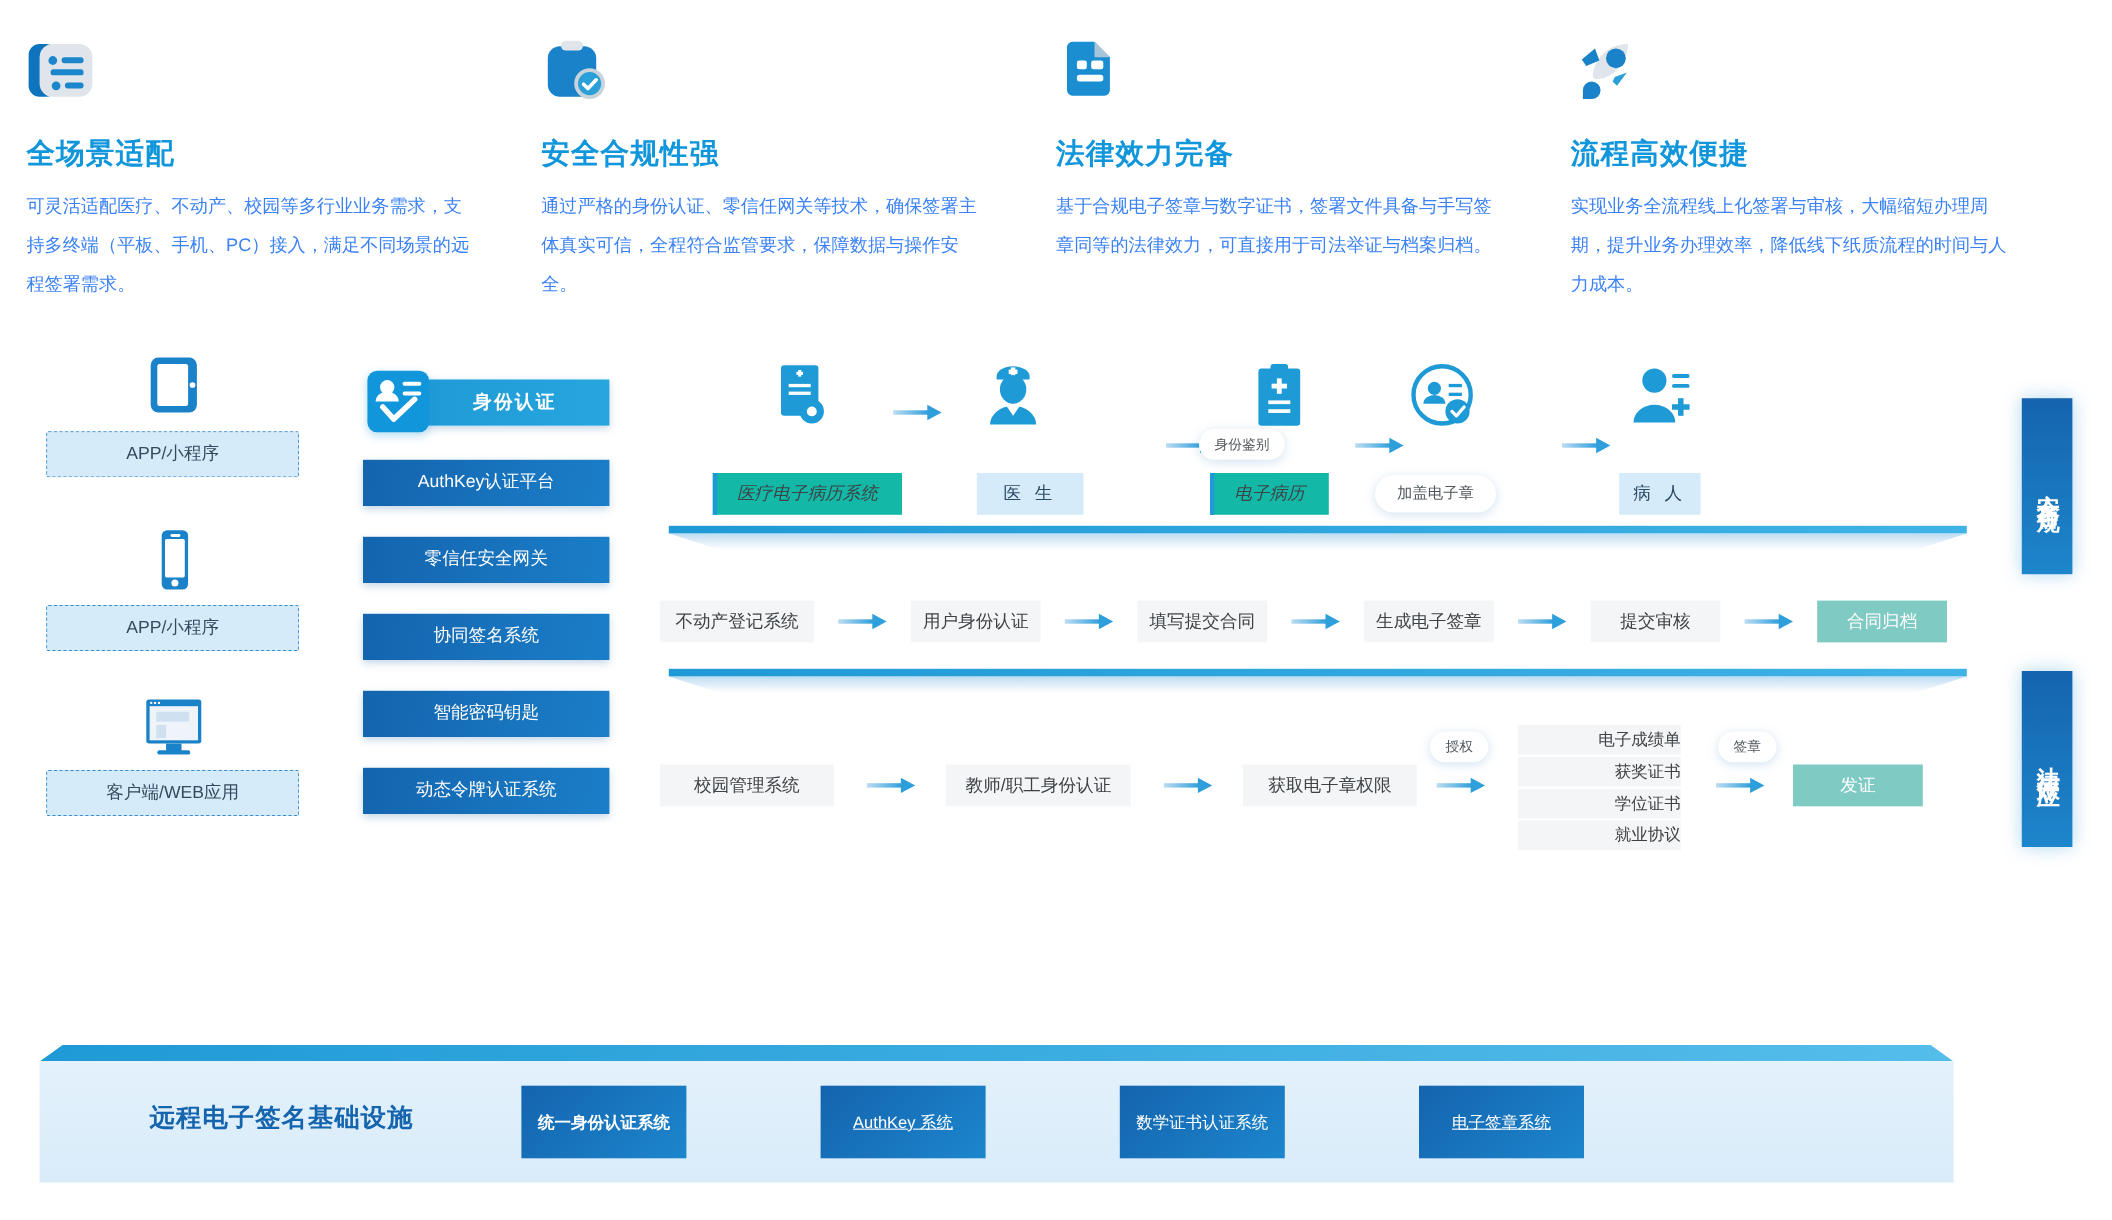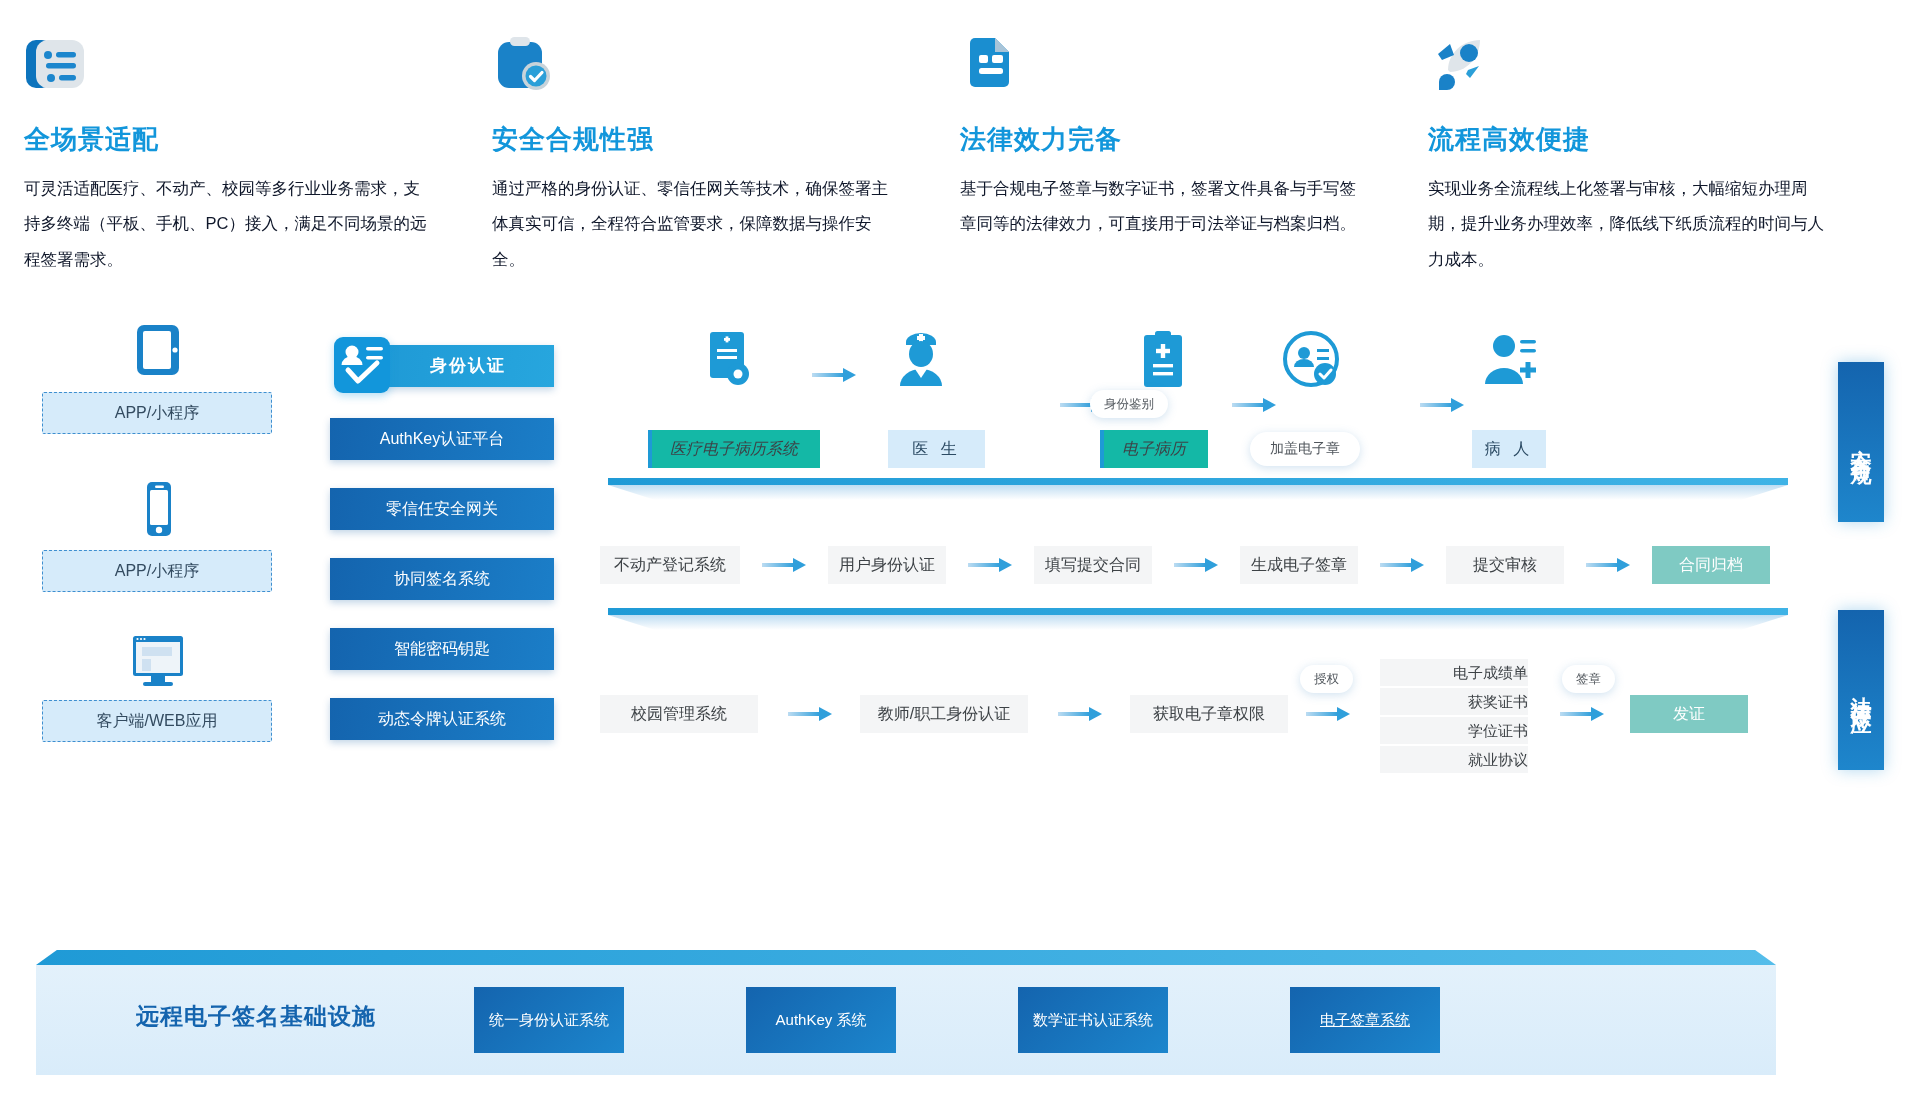"可灵活适配医疗、不动产、校园等多行业业务需求，支持多终端（平板、手机、PC）接入" .feature-desc { color: #0f172a -> #3b82f6 }
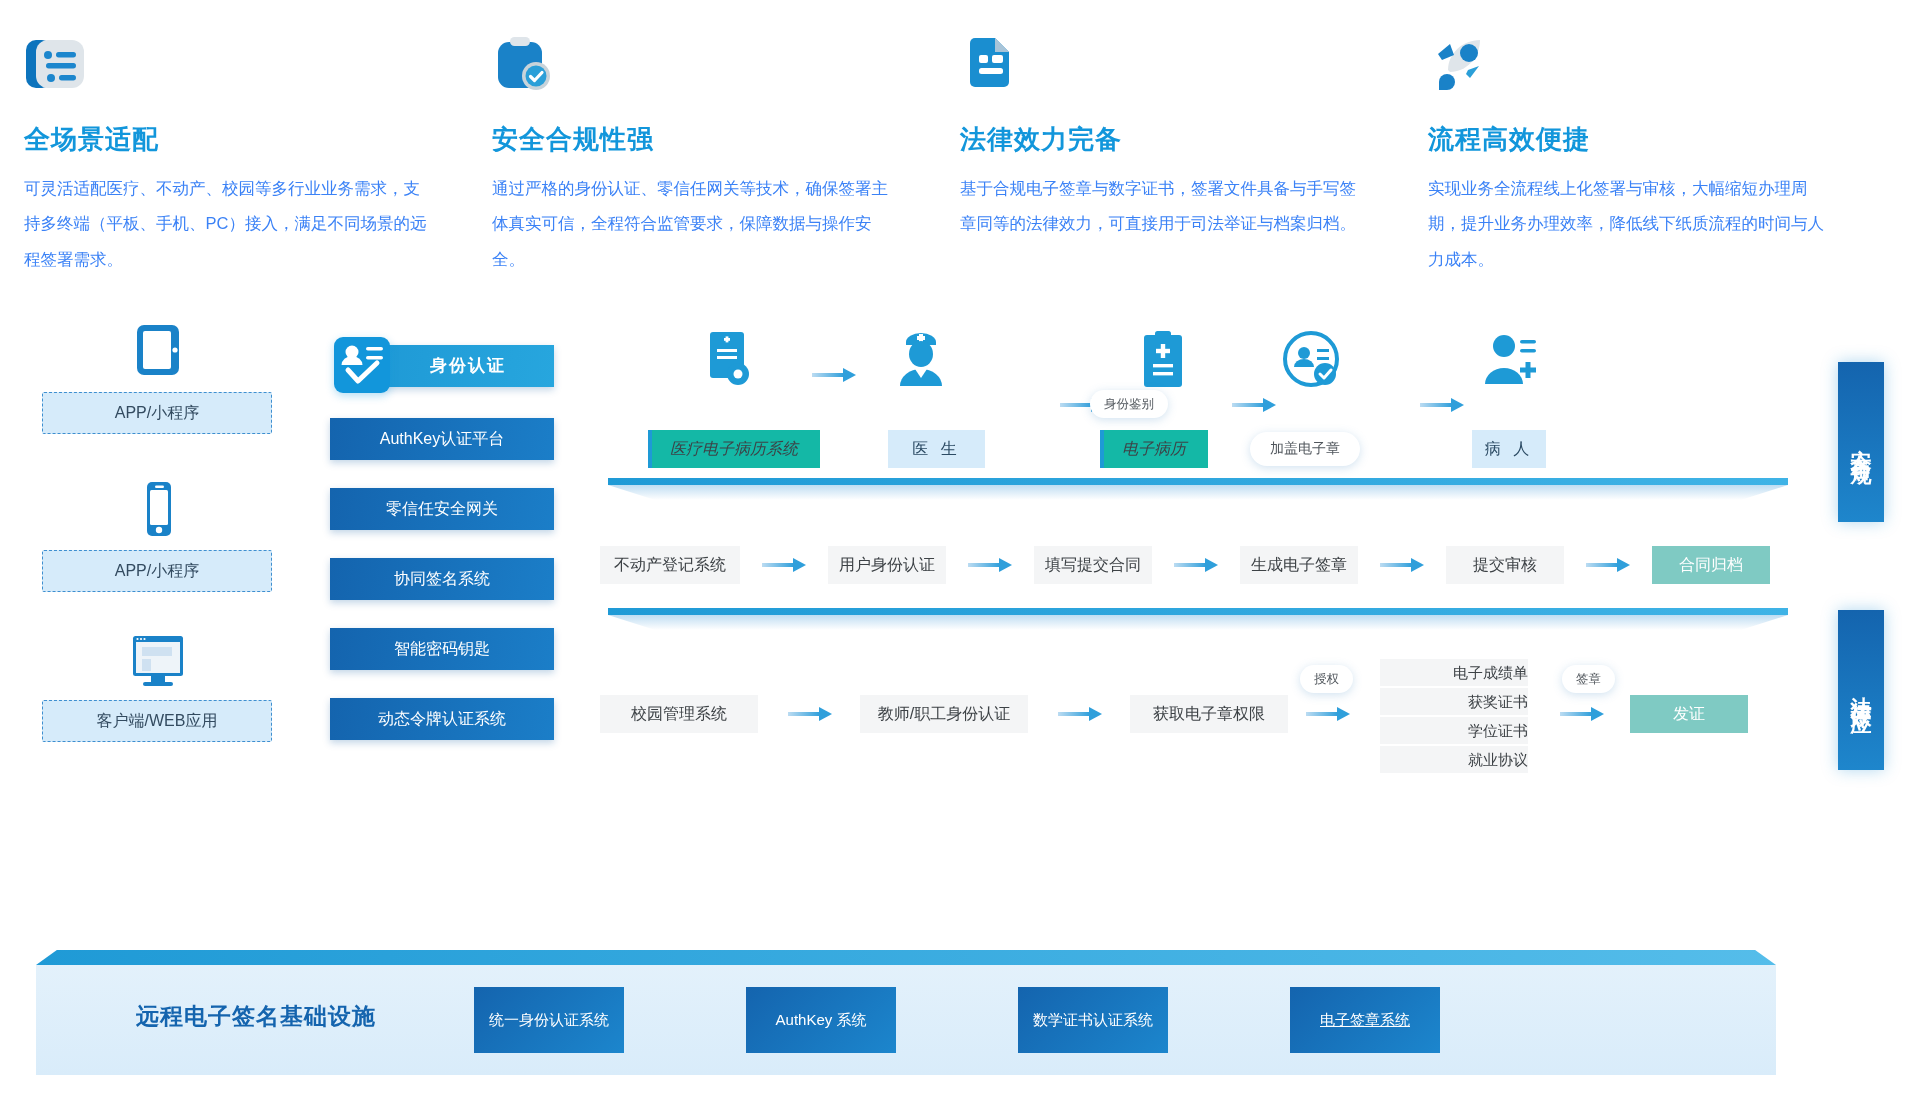"统一身份认证系统" div.infra-item { font-weight: none -> bold }
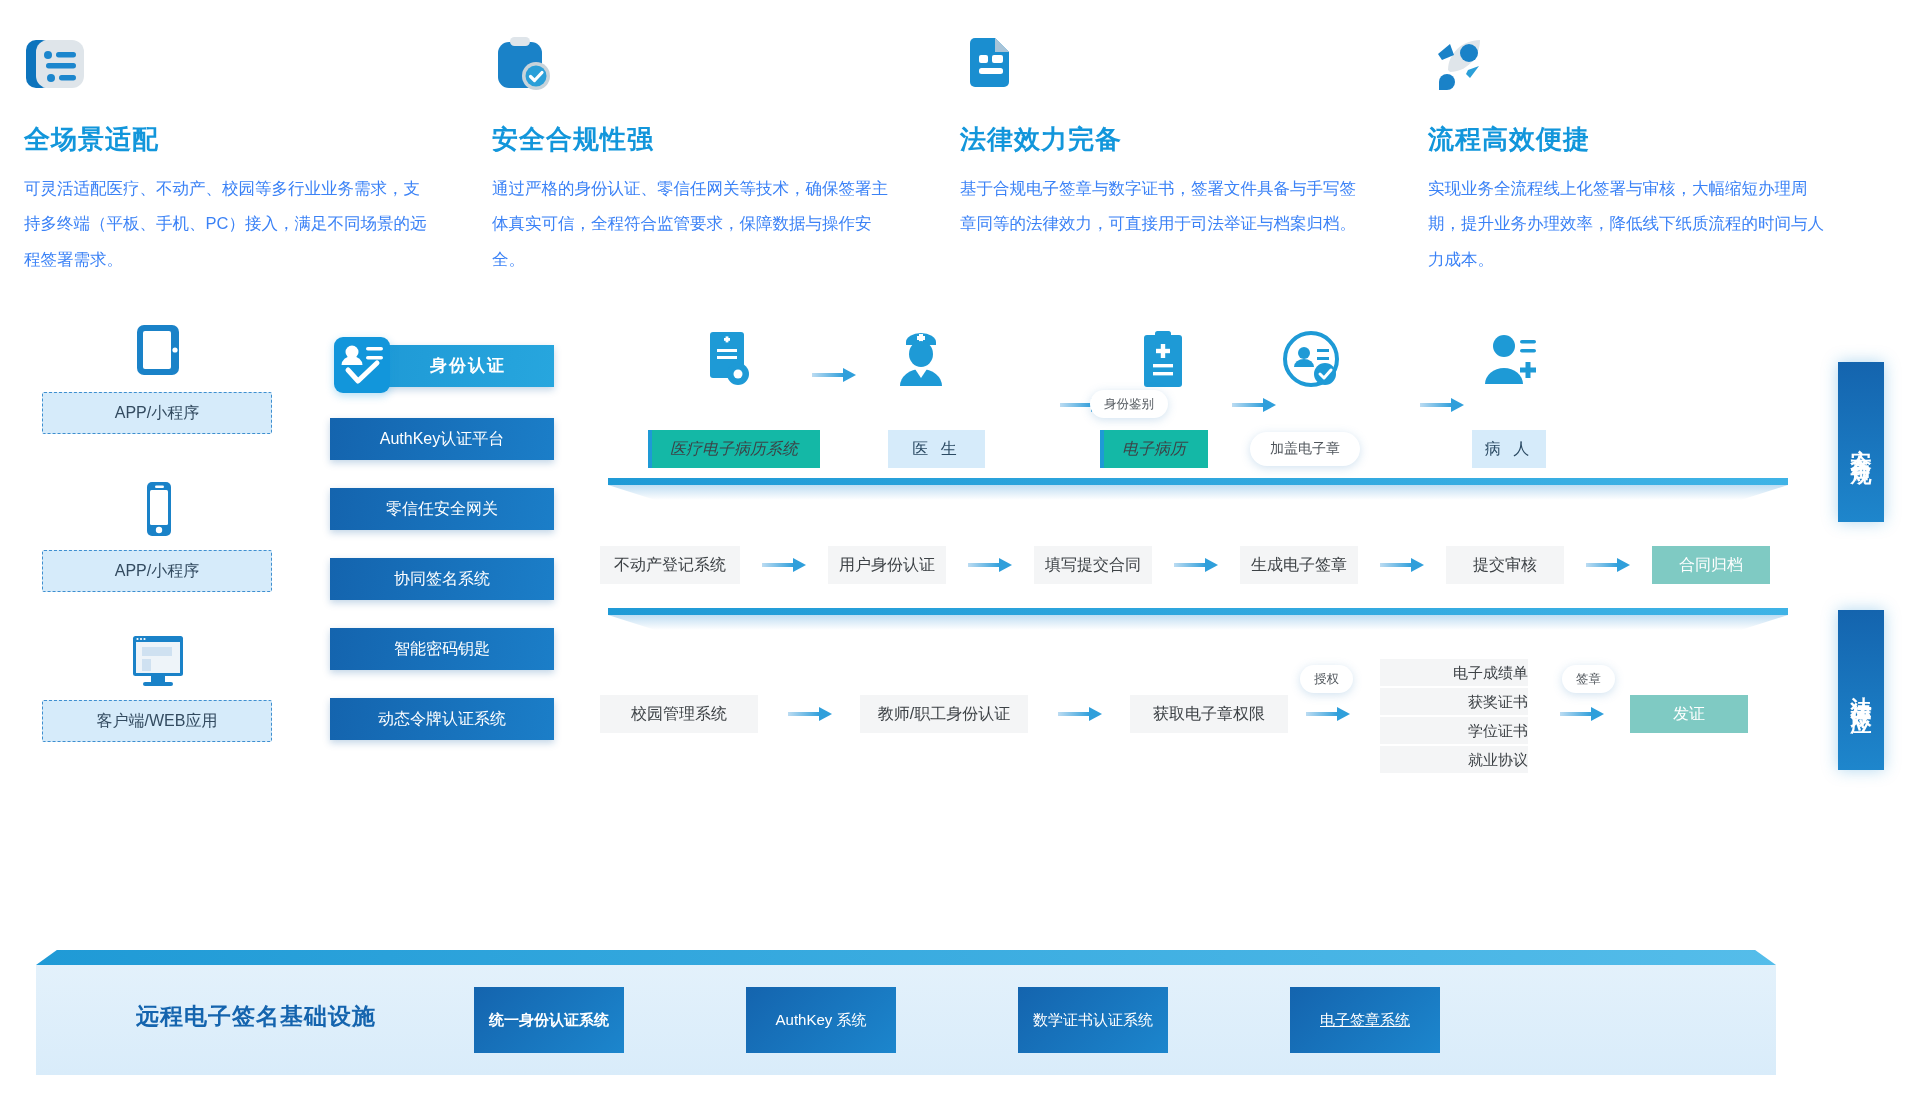"AuthKey 系统" div.infra-item { text-decoration: none -> underline }
